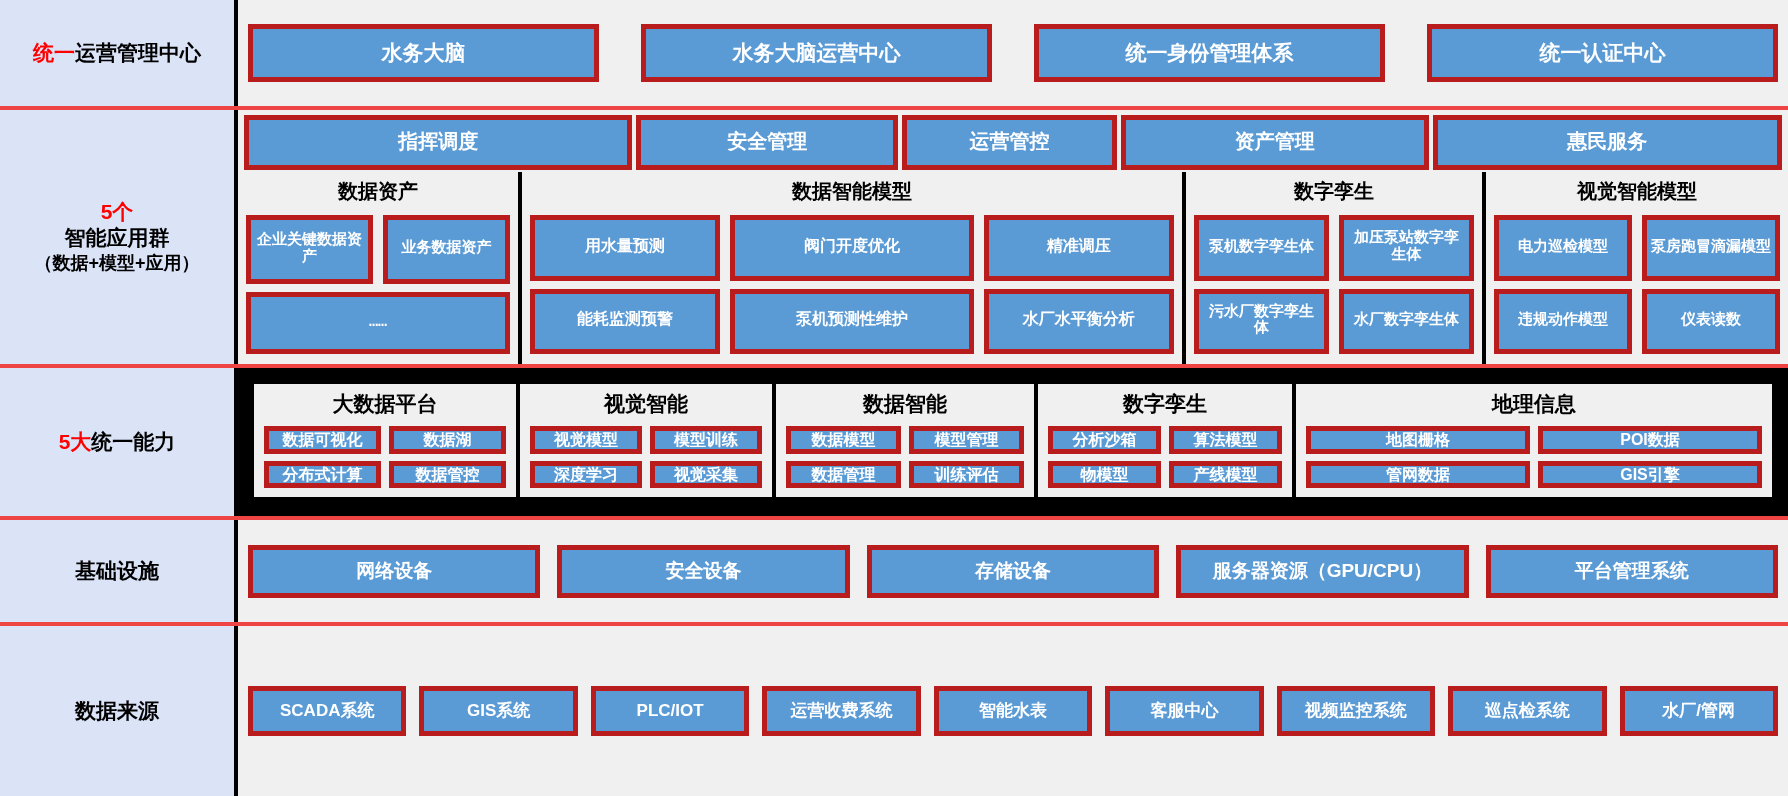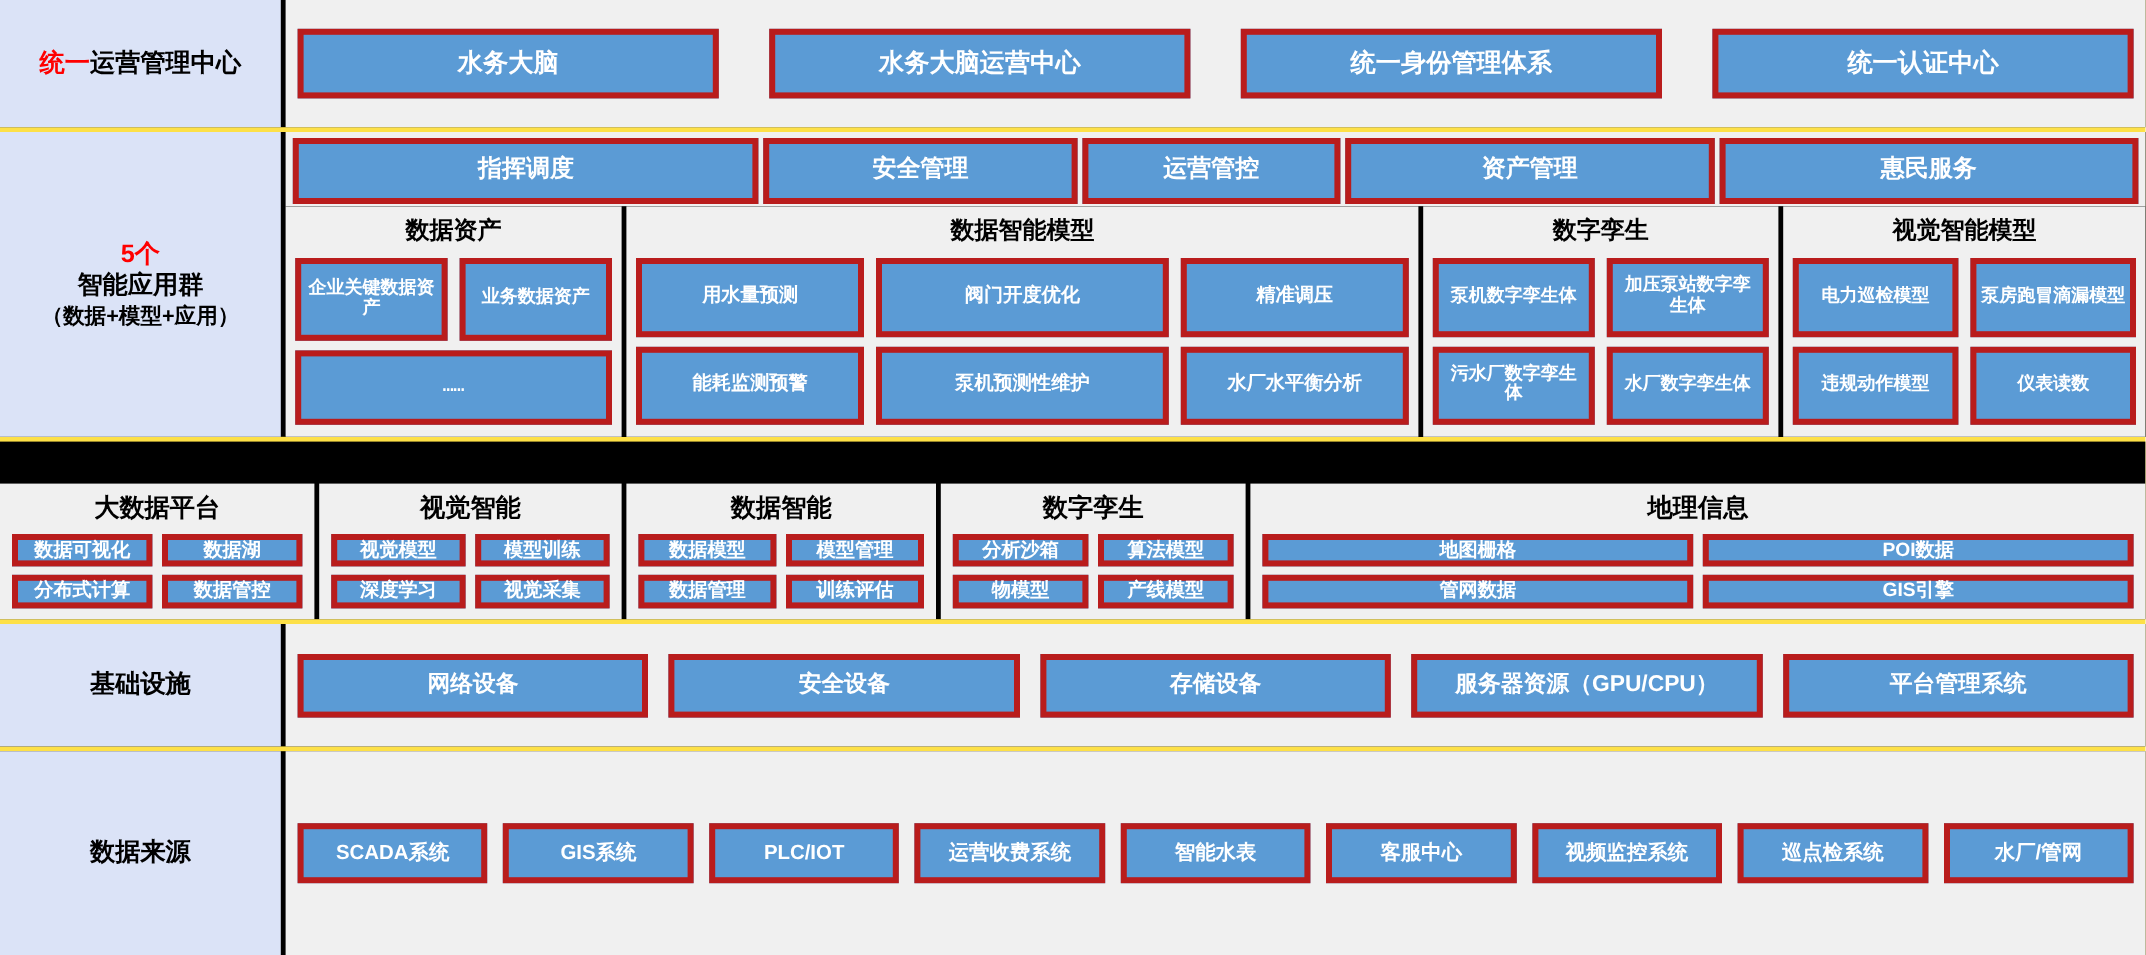"统一运营管理中心" .page { background: #fde047 -> #ef4444 }
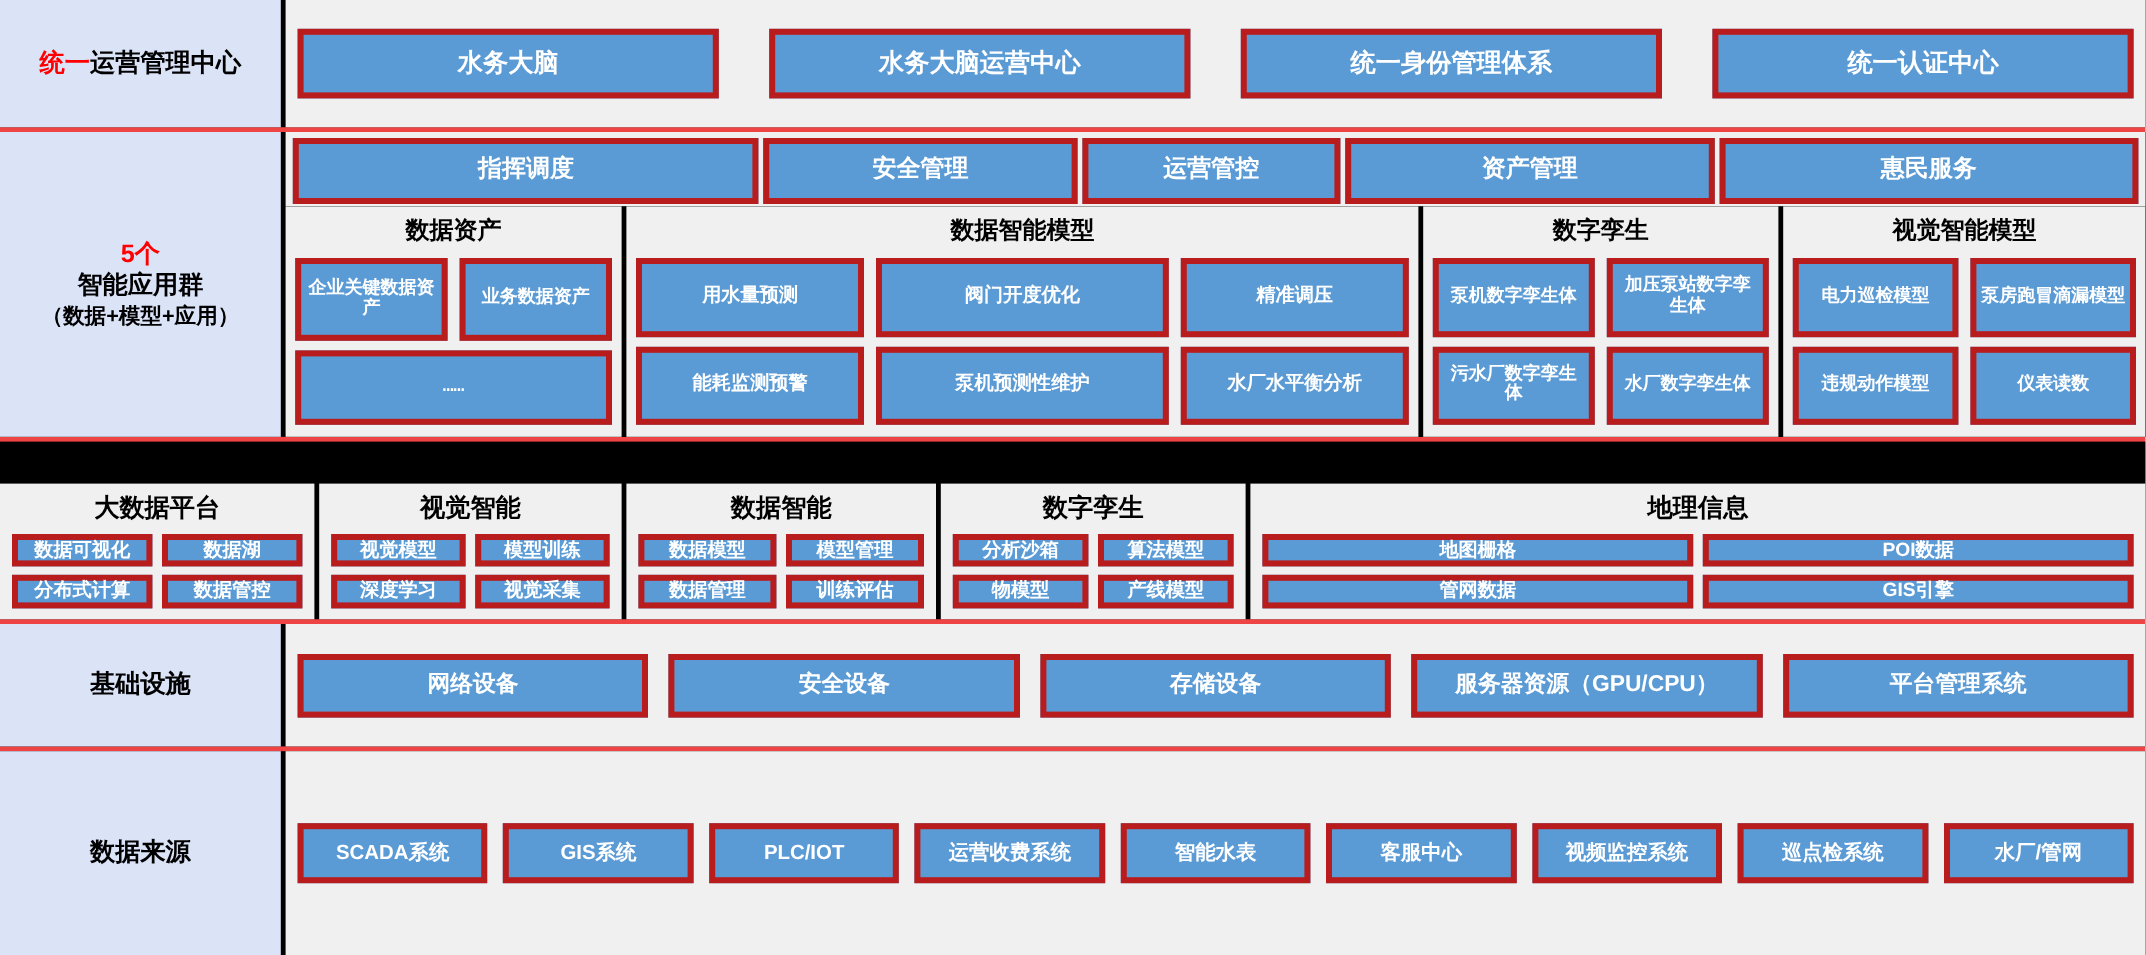"大数据平台" .r3 .rowbody { align-items: flex-end -> flex-start; padding: 0 -> 16px }
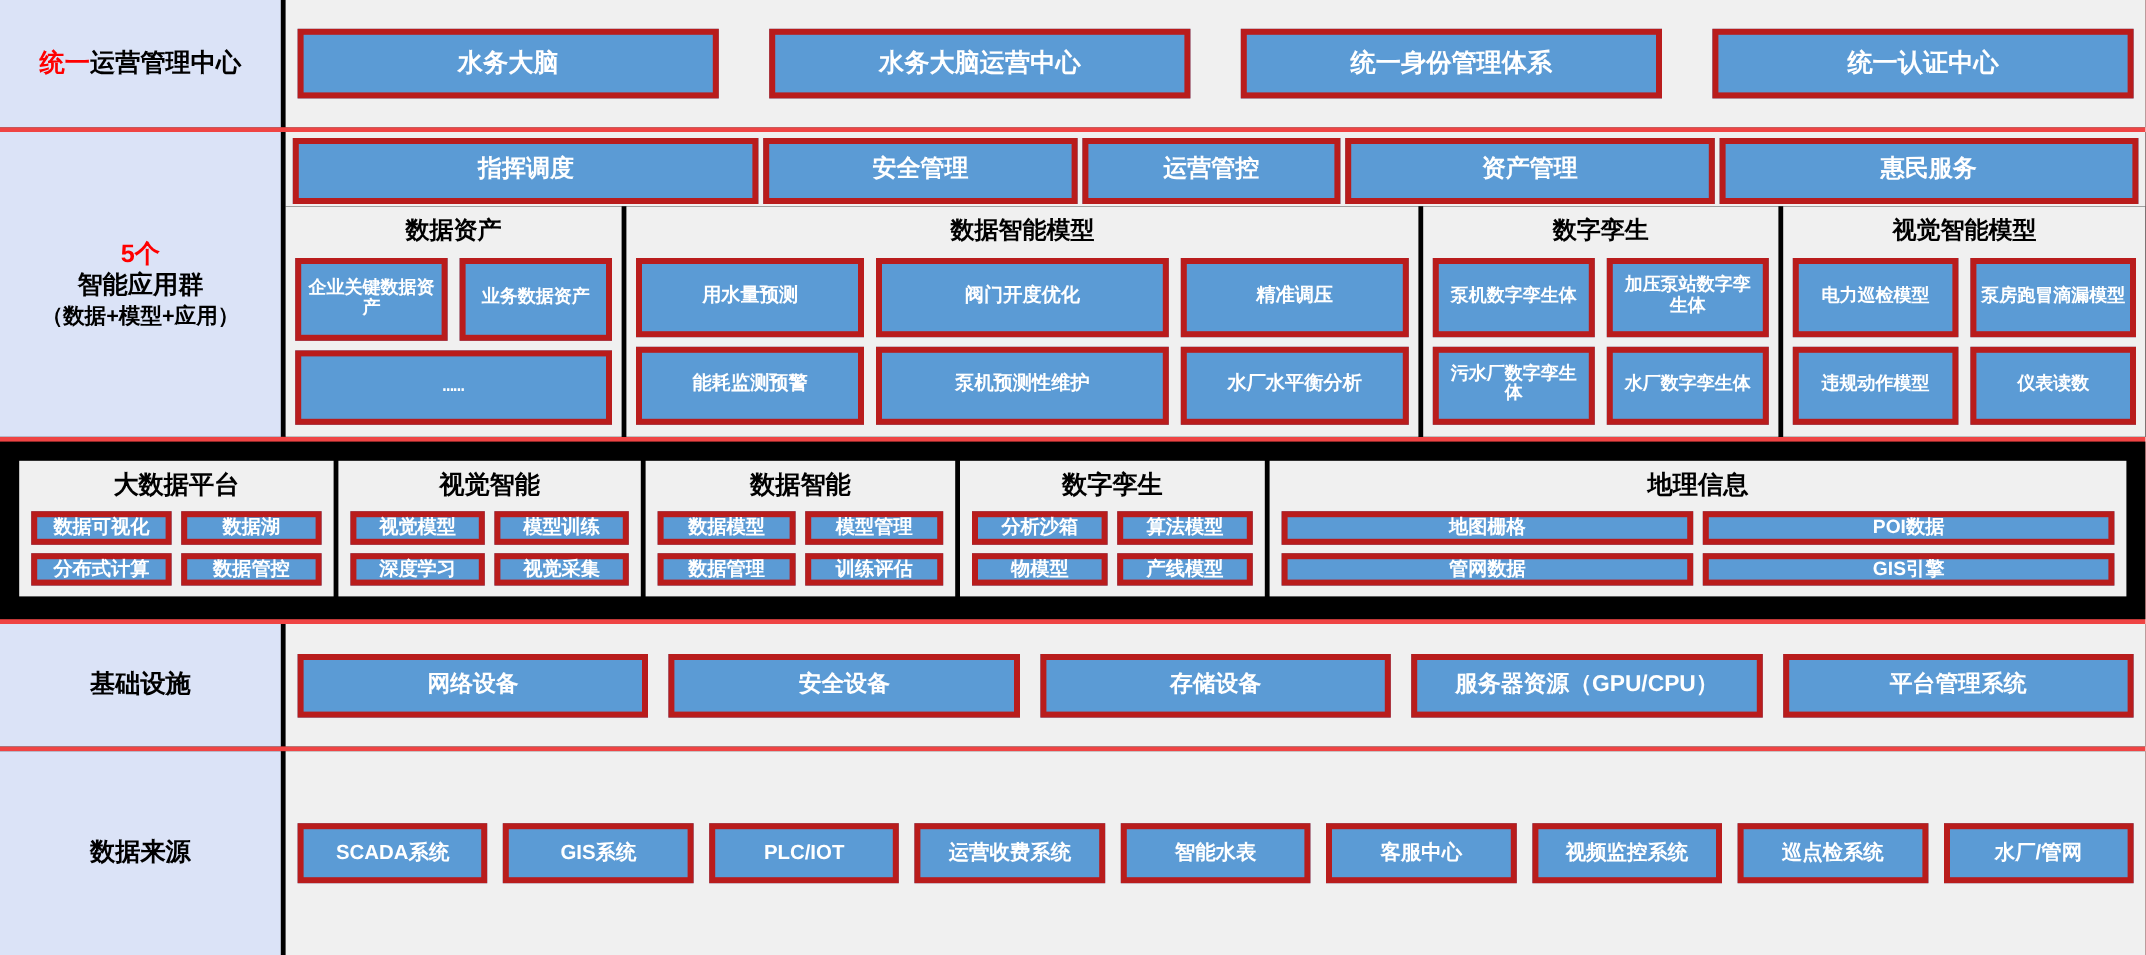"5大统一能力" div.rowlabel { html: none -> <div> <div> <span>5大</span><span>统一能力</span> </div> </div> }
